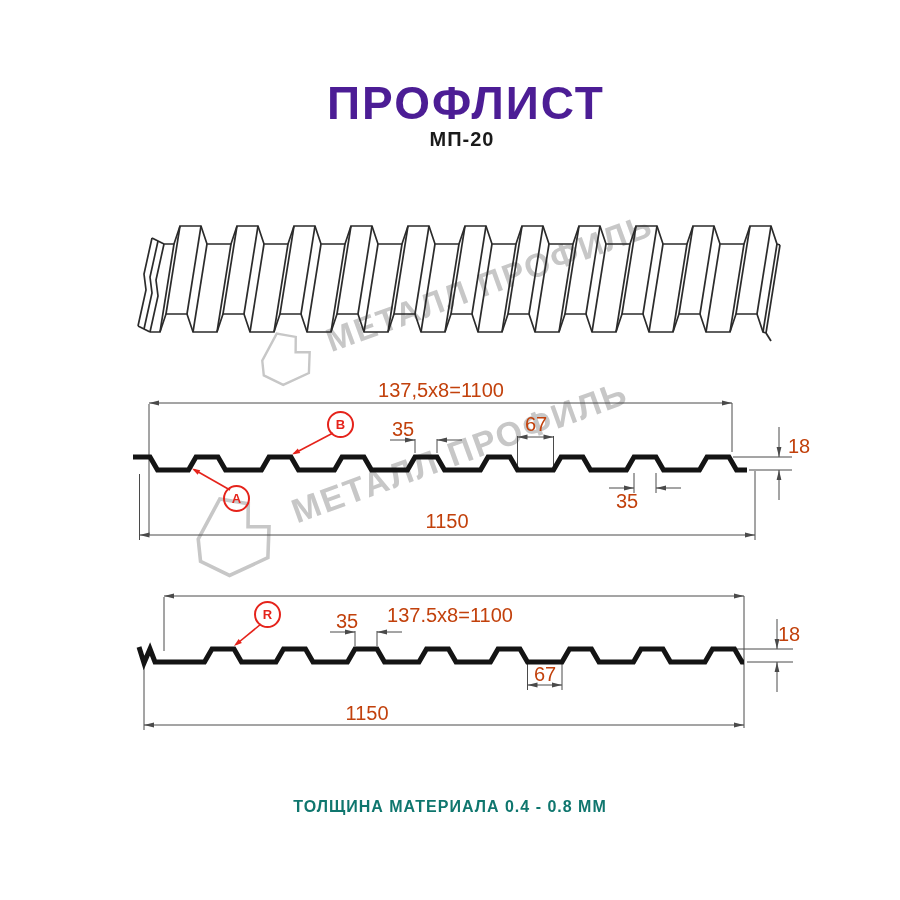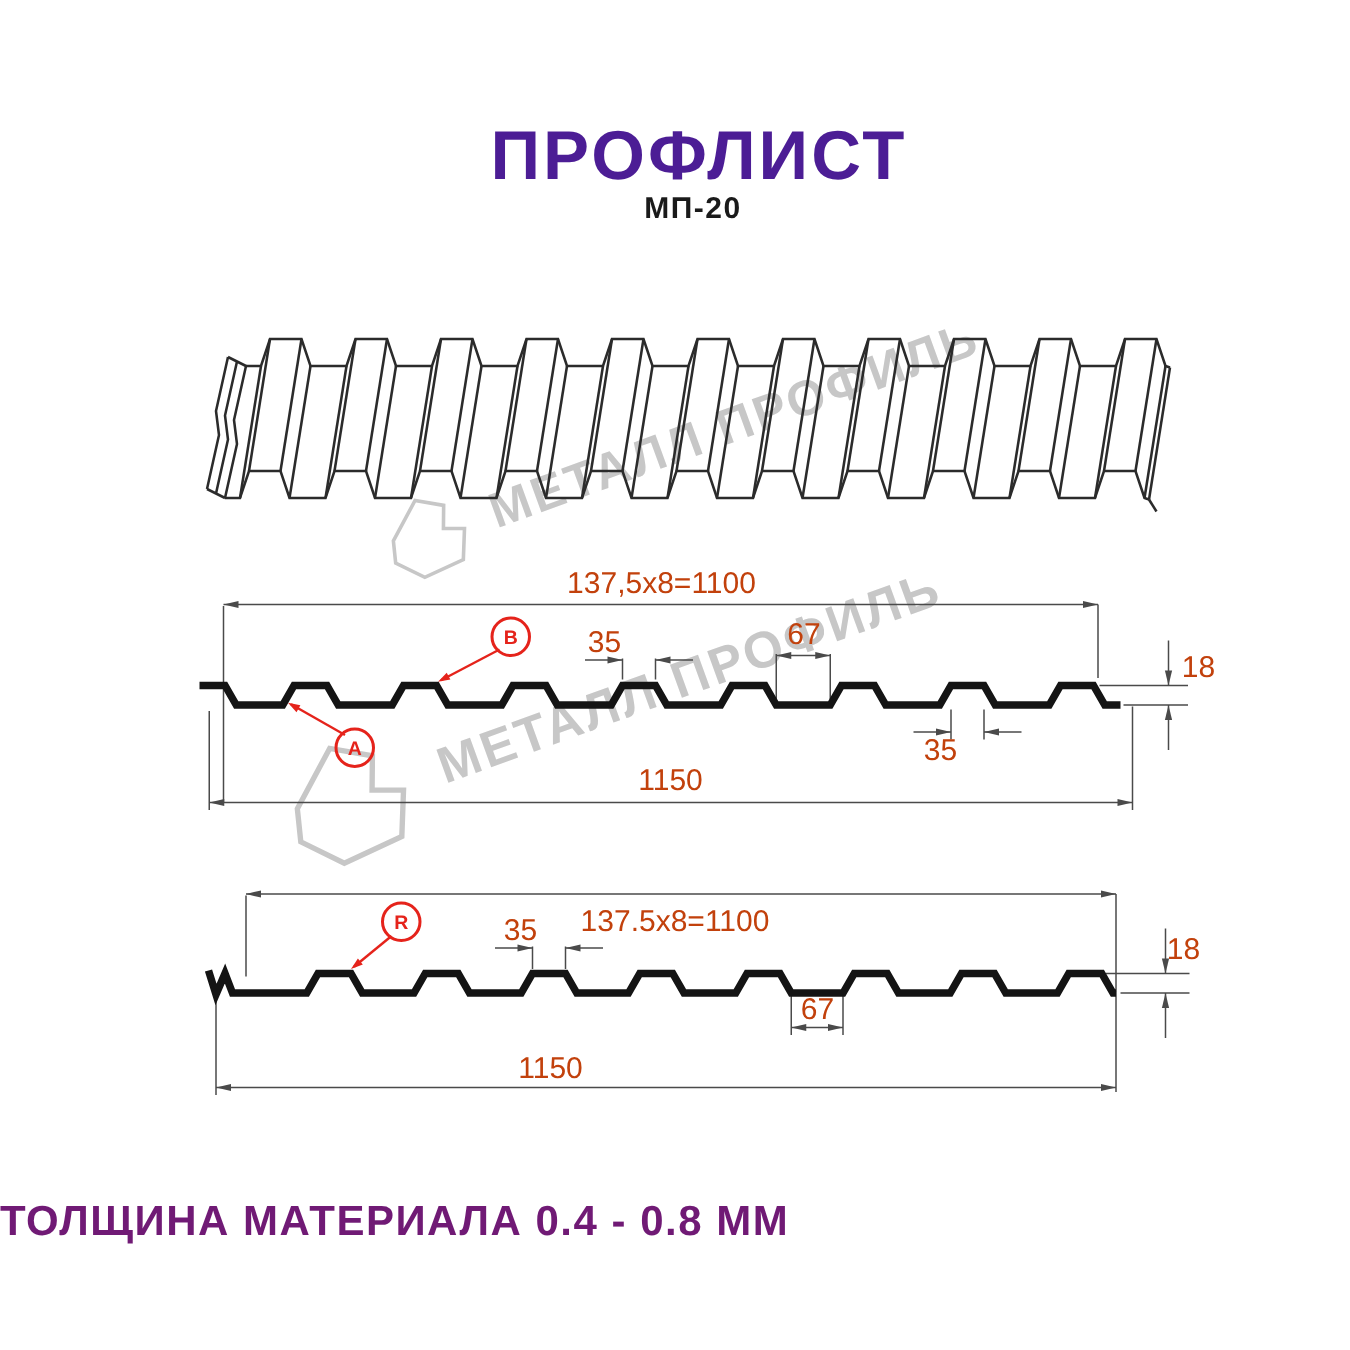"ТОЛЩИНА МАТЕРИАЛА 0.4 - 0.8" .footer { color: #701a75 -> #0f766e; font-size: 28px -> 16px; text-align: left -> center }
